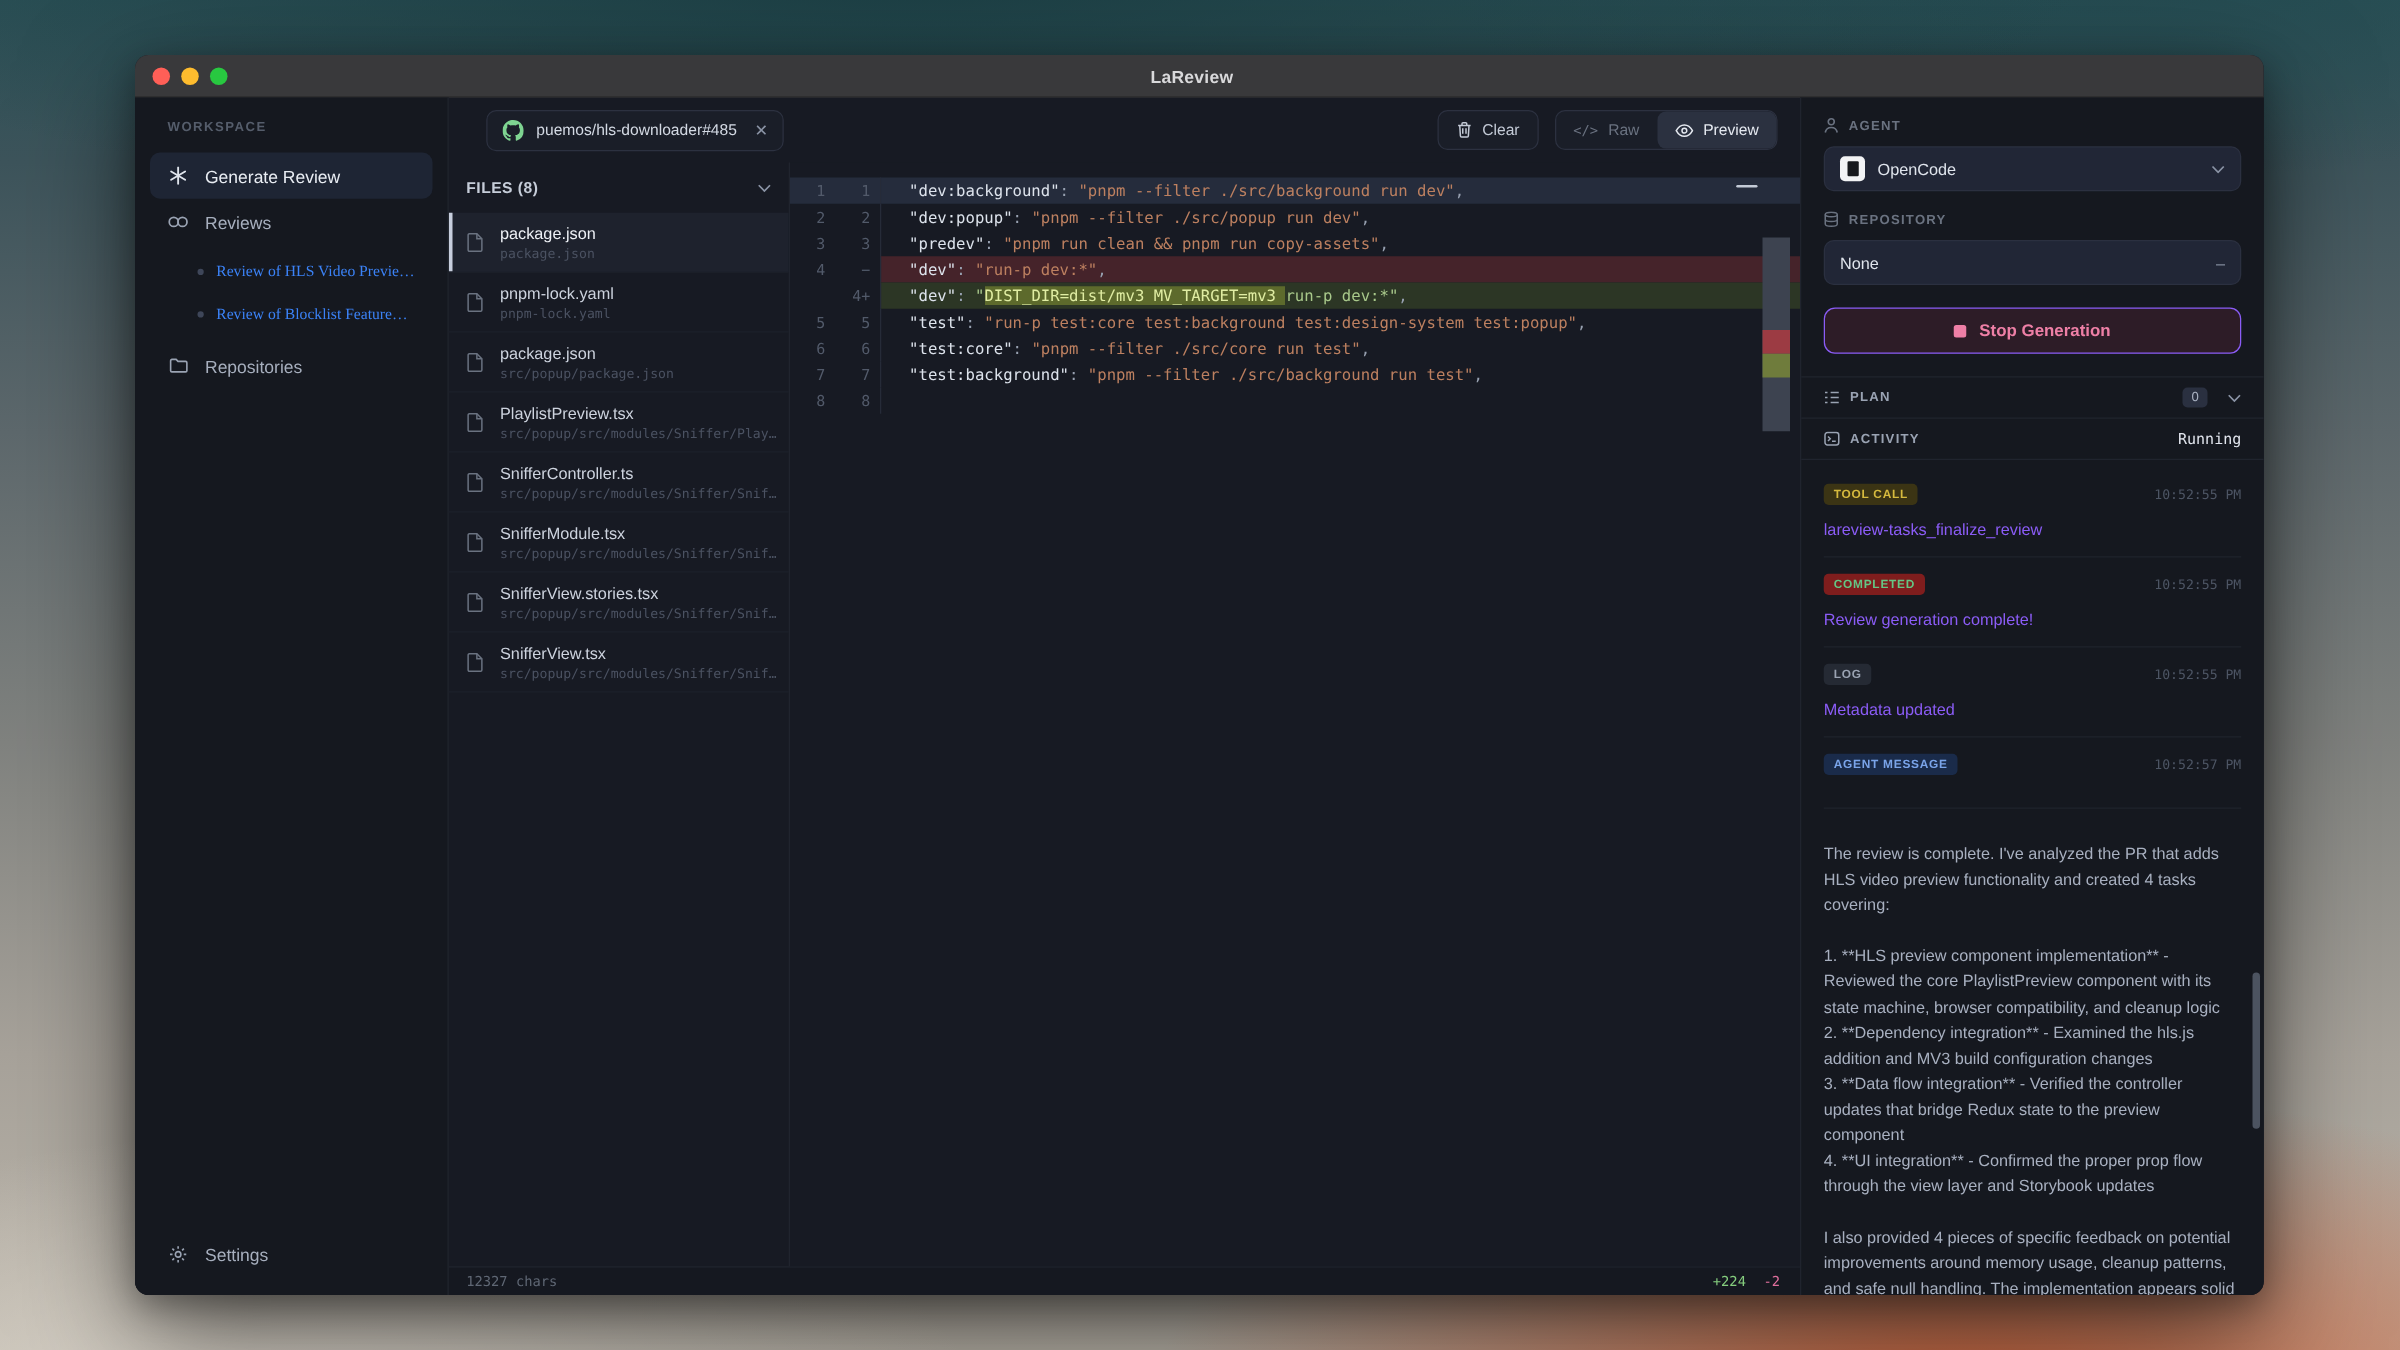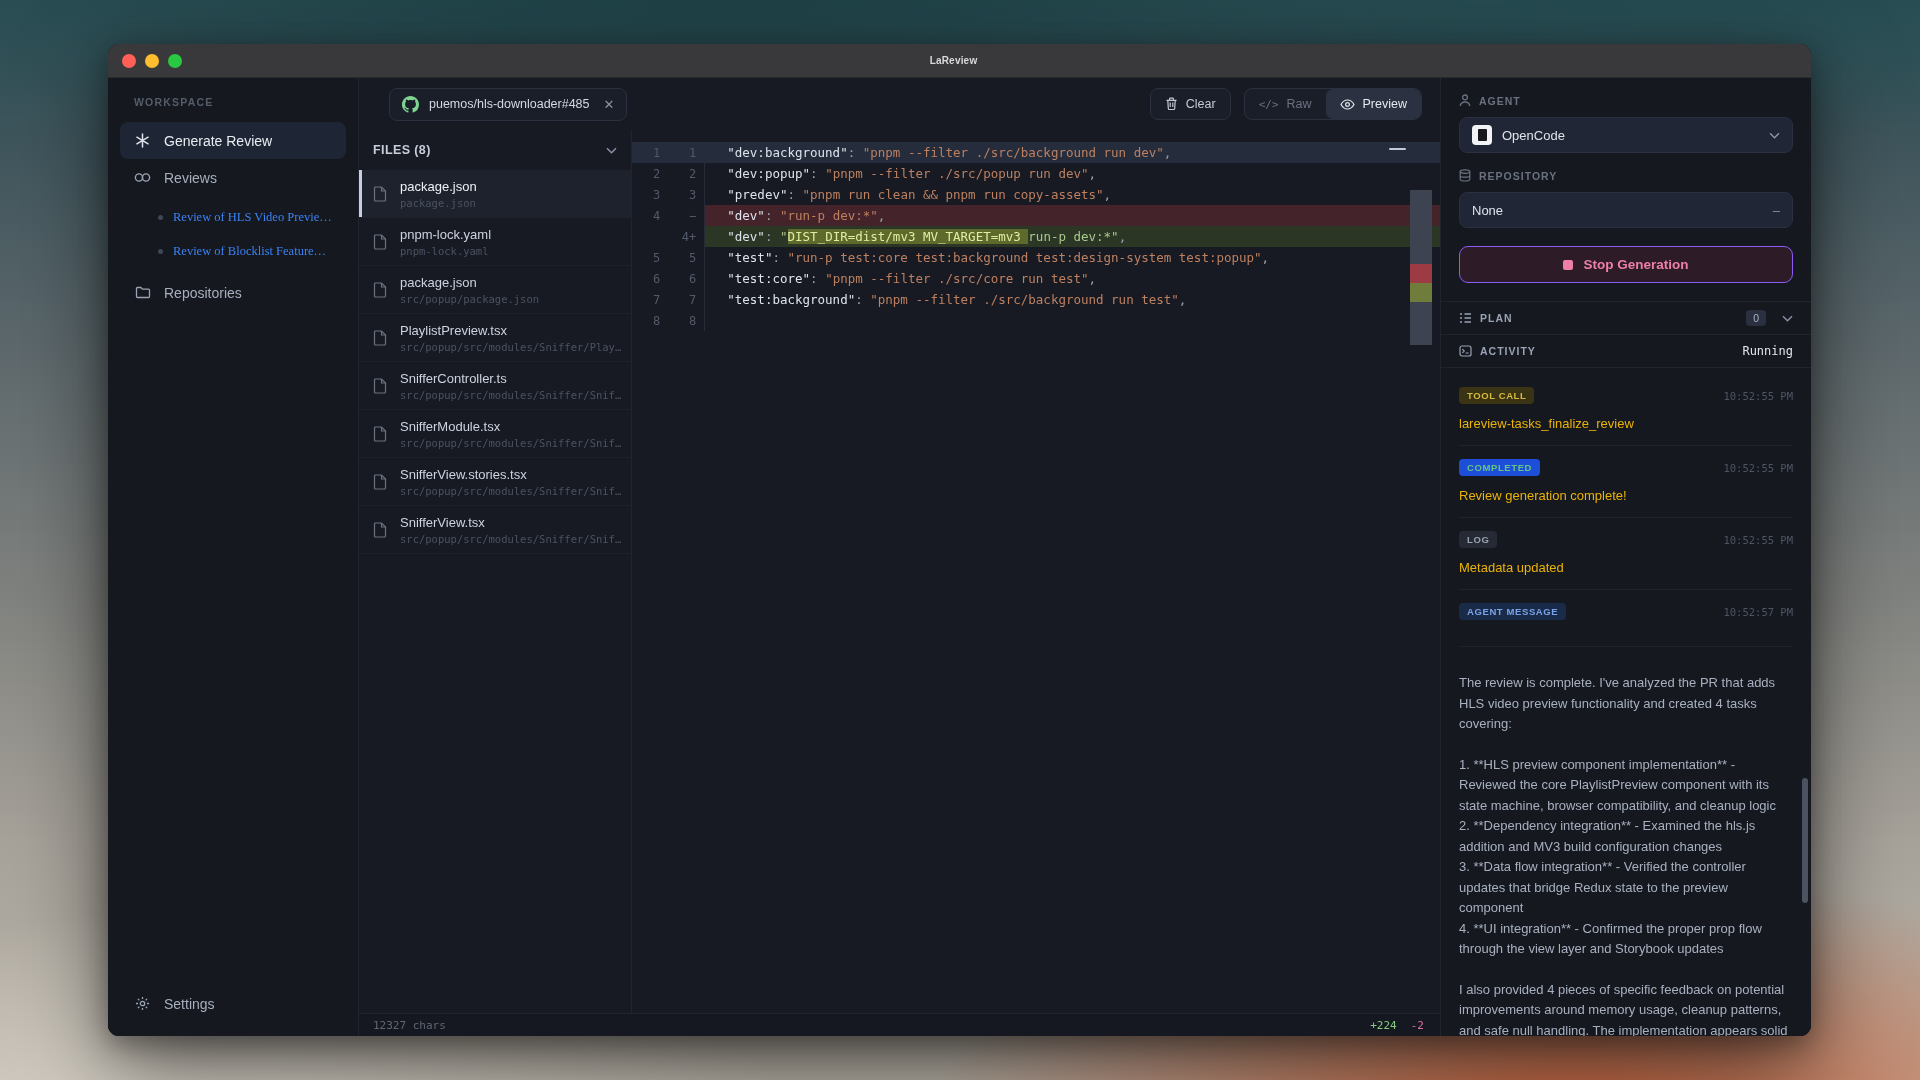"LaReview" .win-title { font-size: 10px -> 14px }
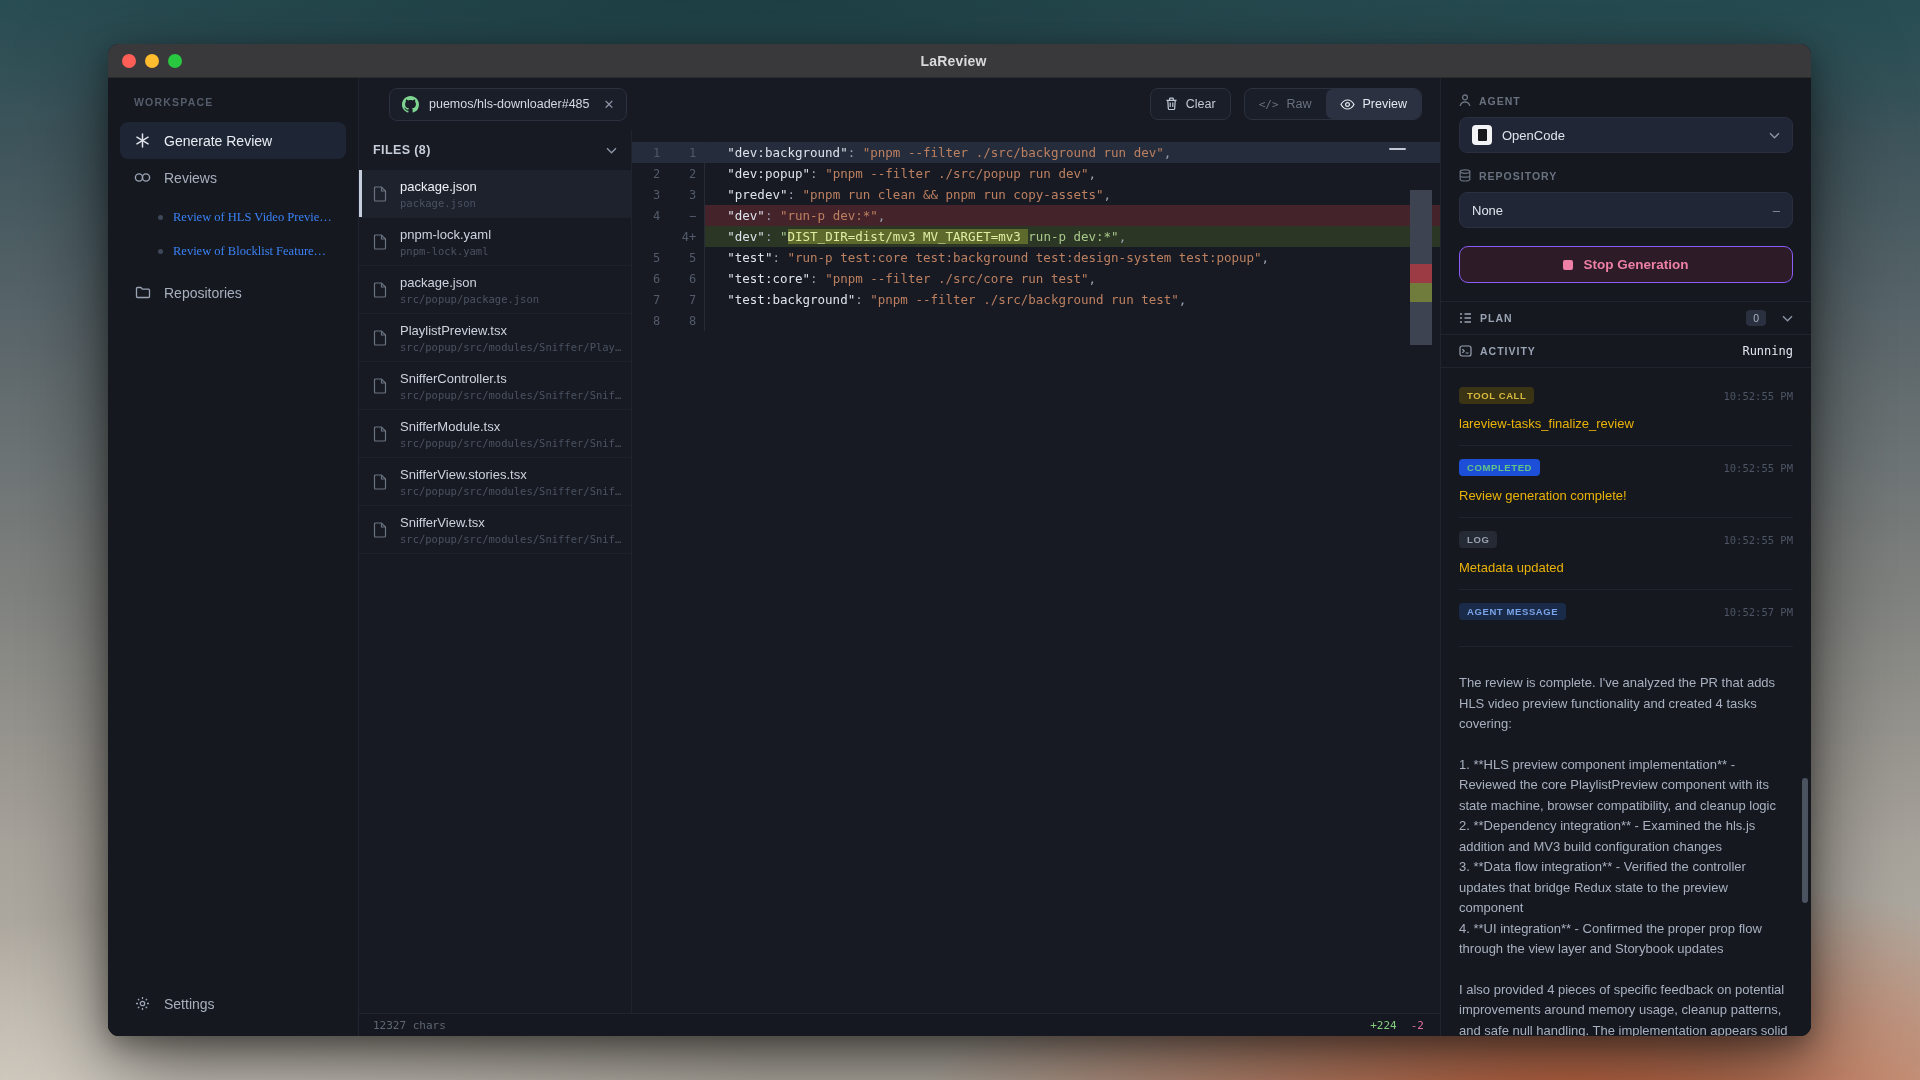"lareview-tasks_finalize_review" .entry-text { color: #eab308 -> #8b5cf6 }
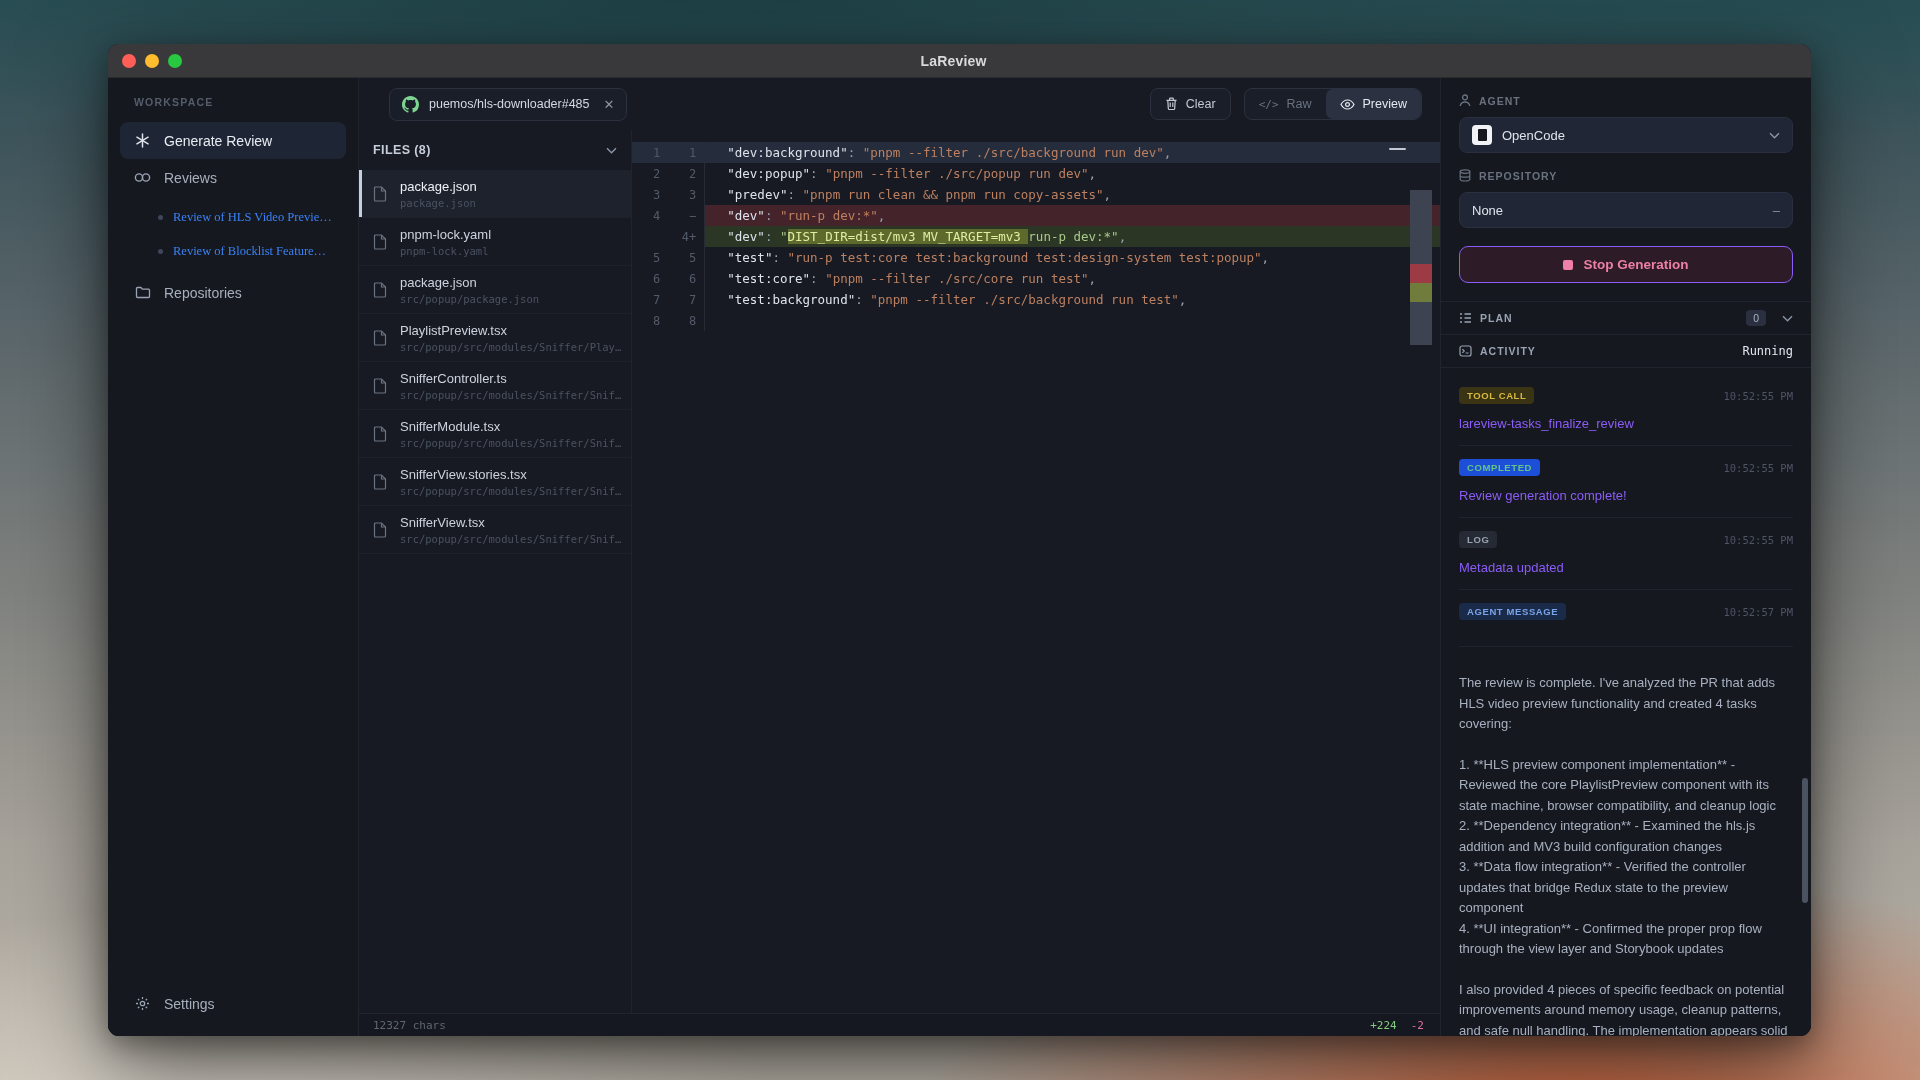"COMPLETED" .badge-completed { background: #1d4ed8 -> #7f1d1d }
